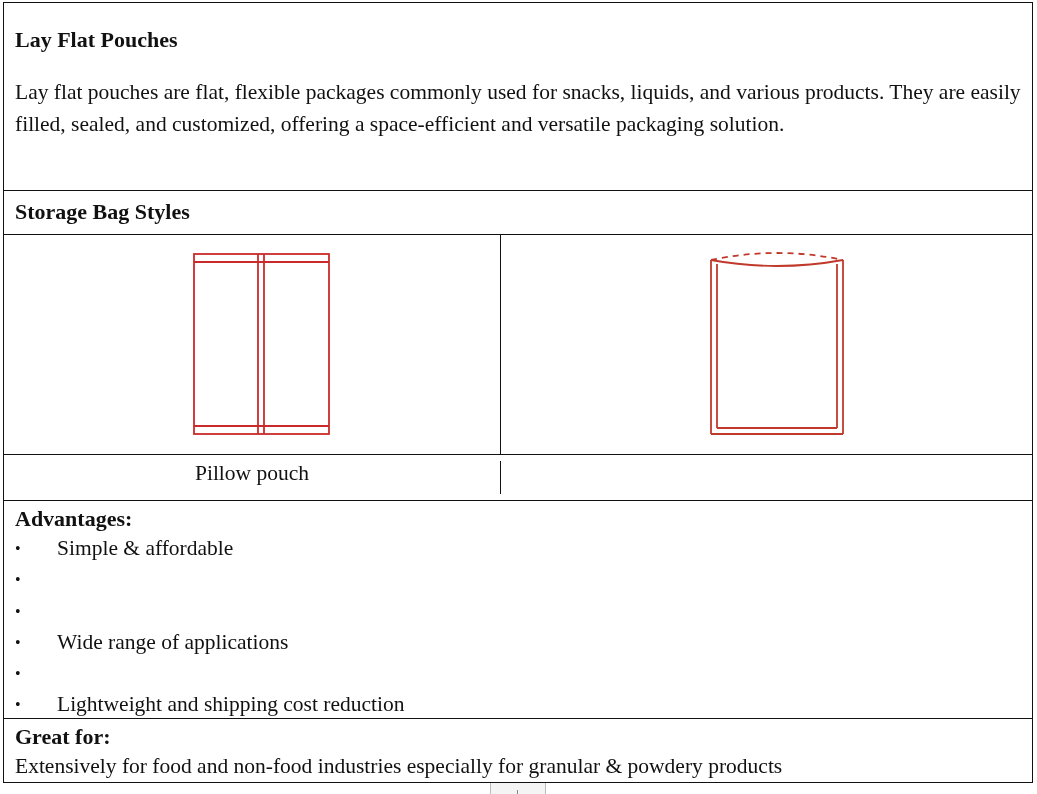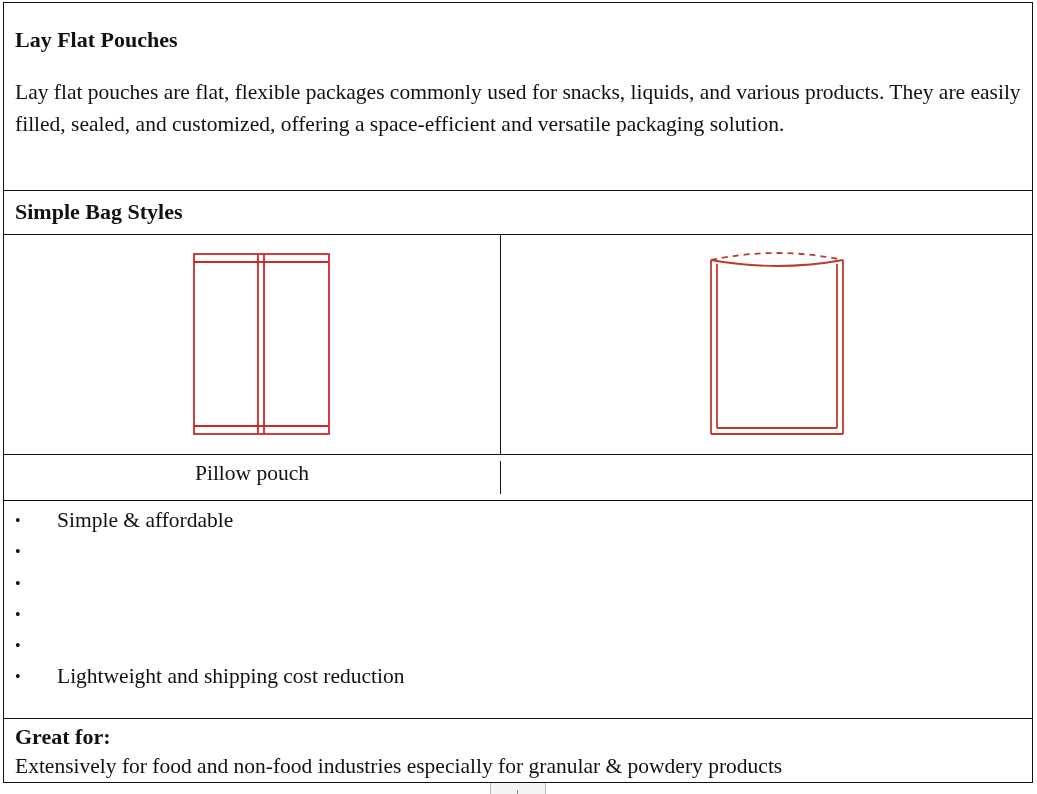"Simple Bag Styles" div.row { text: Simple -> Storage }
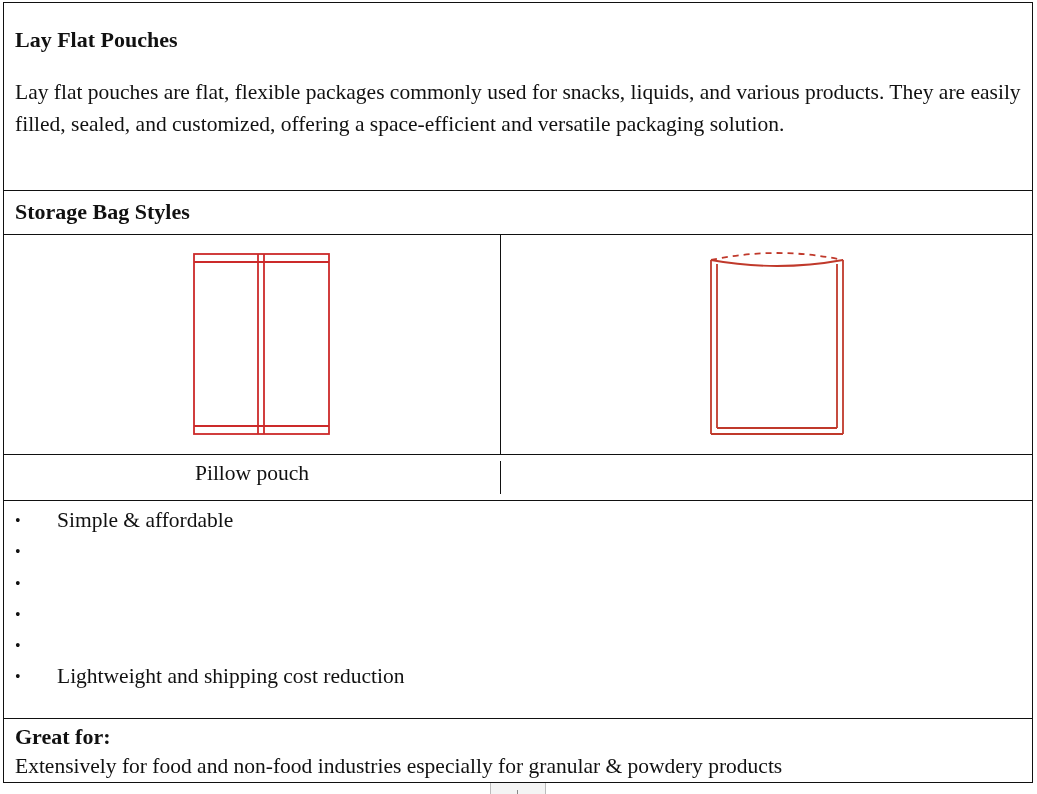"Advantages:" div.sec-title { html: none -> <div>Advantages:</div> }
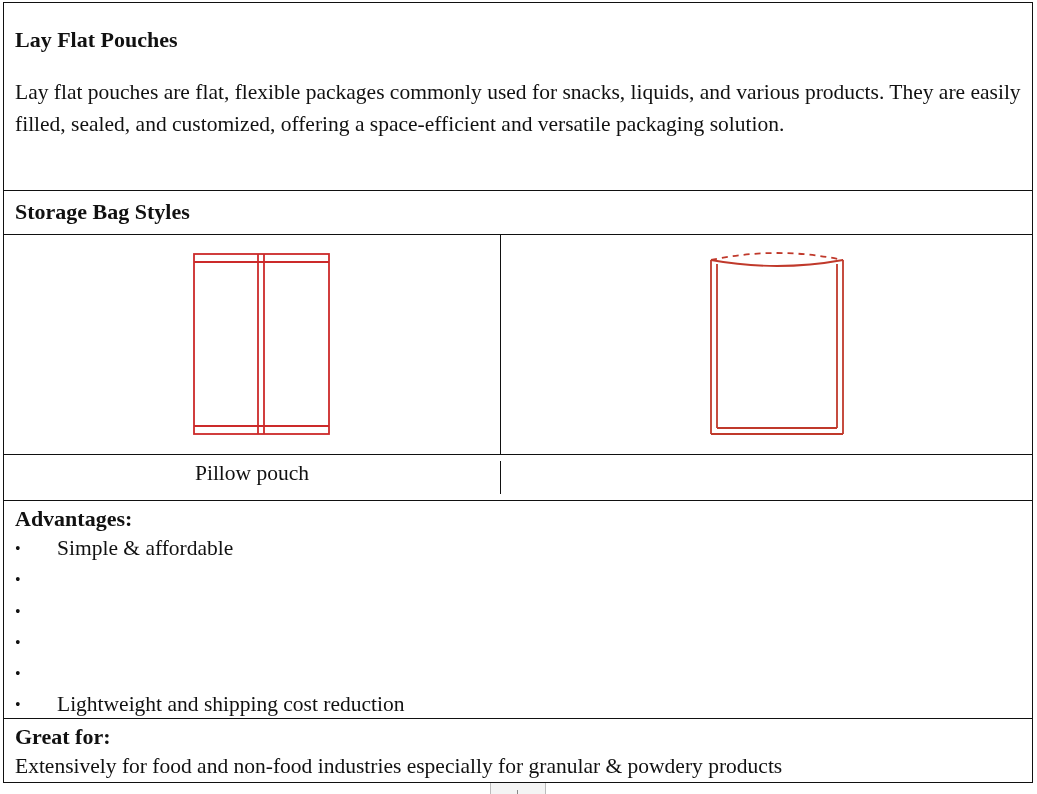"Wide range of applications" span { html: none -> <span>Wide range of applications</span> }
